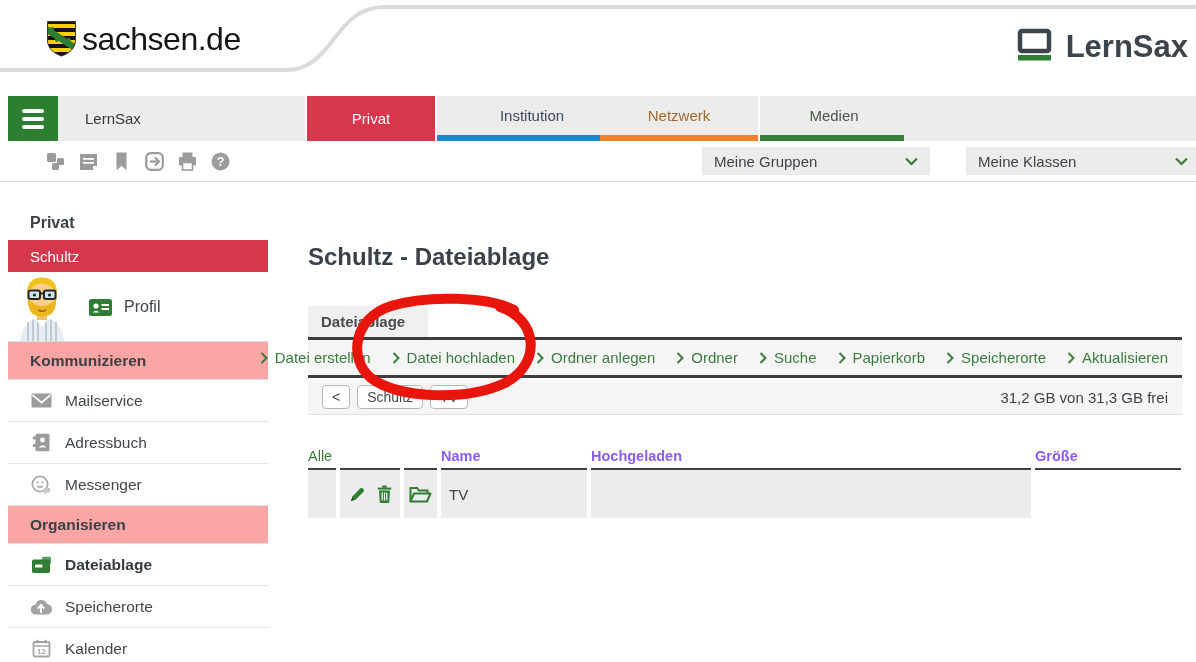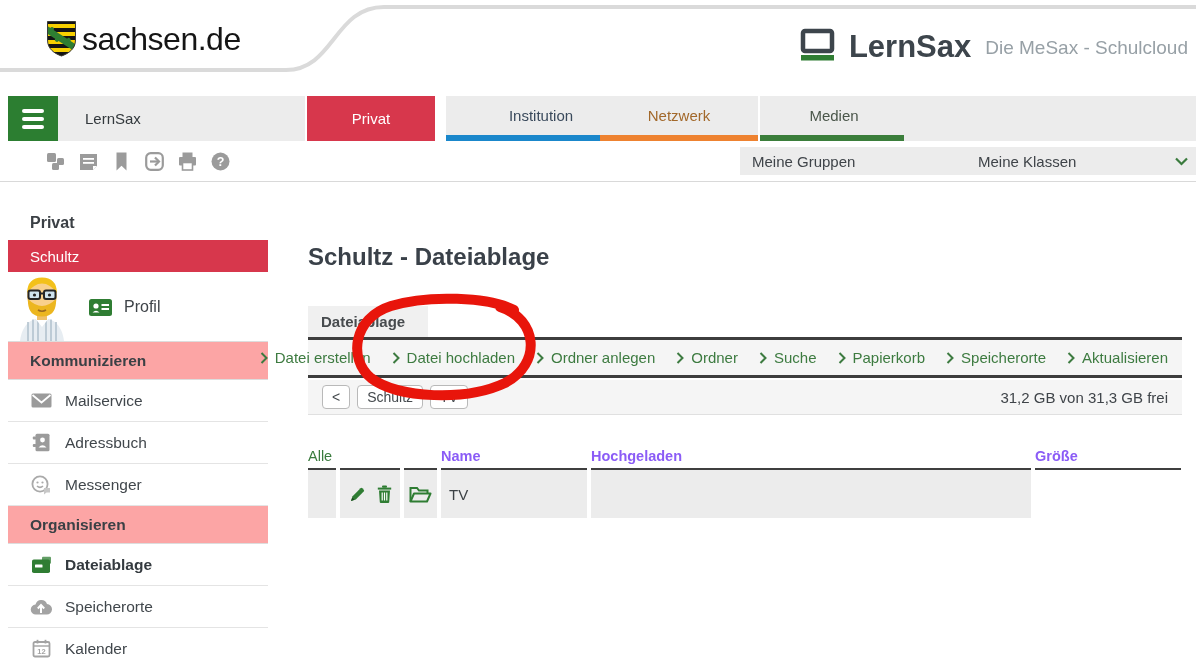"Die MeSax - Schulcloud" span.tag { html: <span>Die MeSax - Schulcloud</span> -> none }
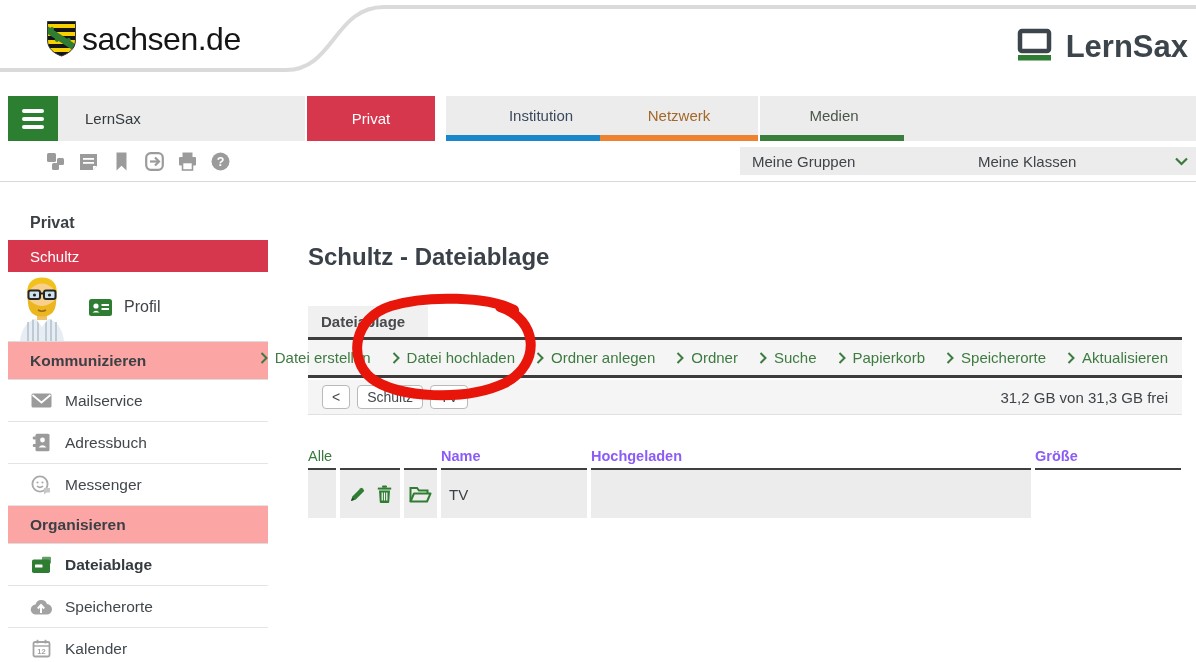"Institution" #tab-institution { left: 446px -> 437px }
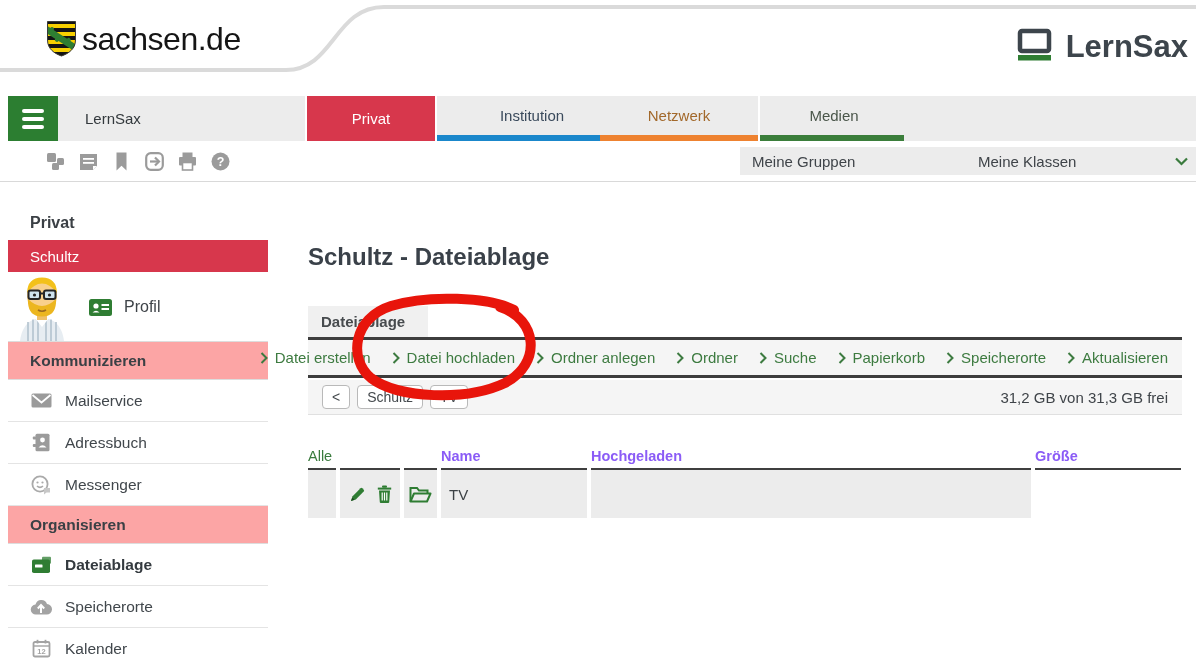"Meine Gruppen" #dd-gruppen { left: 740px -> 702px; width: 262px -> 228px }
